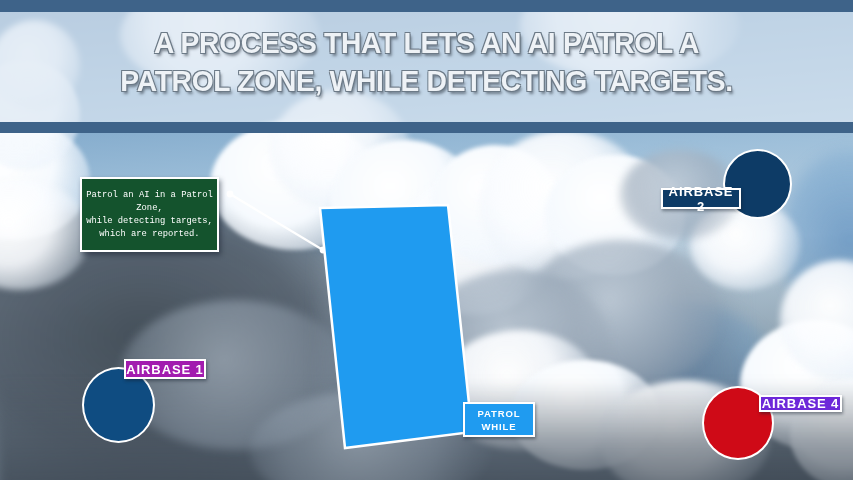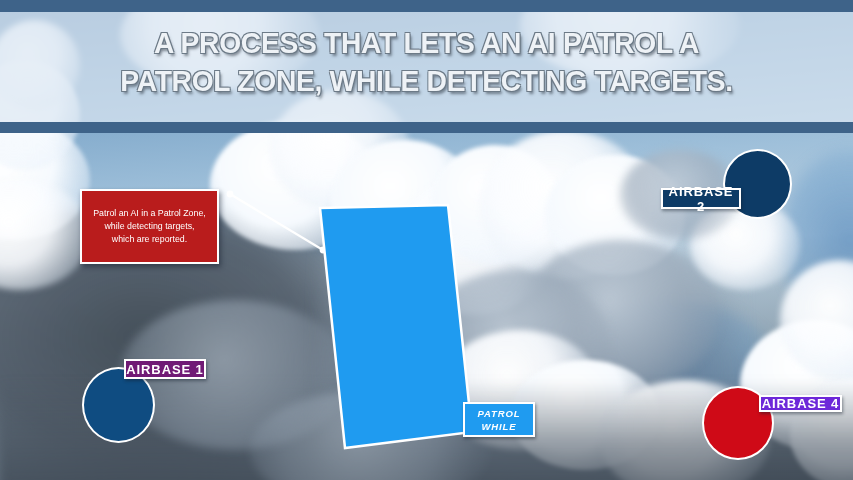"Patrol an AI in a" #callout { background: #b91c1c -> #14532d; font-family: Liberation Sans, sans-serif -> Liberation Mono, monospace; top: 189px -> 177px }
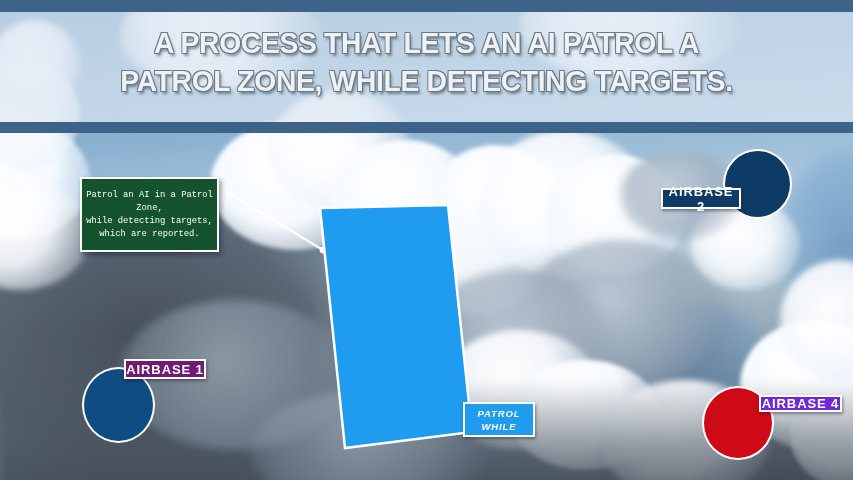"AIRBASE 1" #plate-airbase-1 { background: #701a75 -> #a21caf }
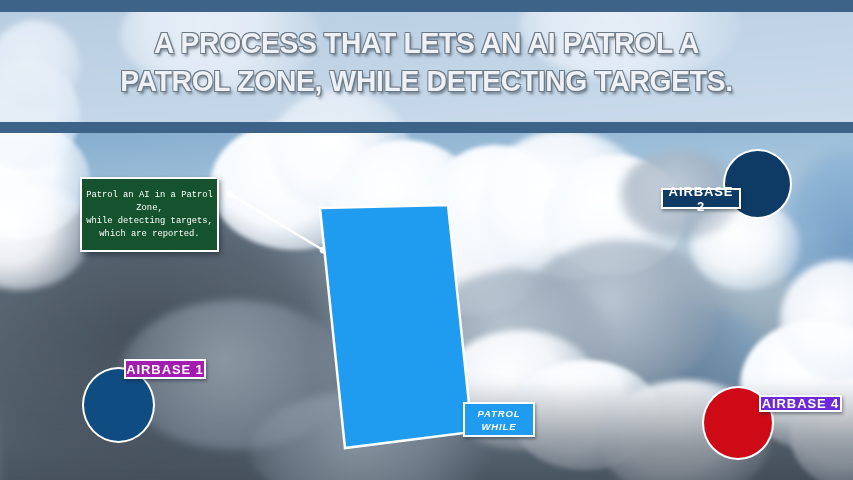"PATROL" #plate-patrol-zone { font-style: italic -> none }
